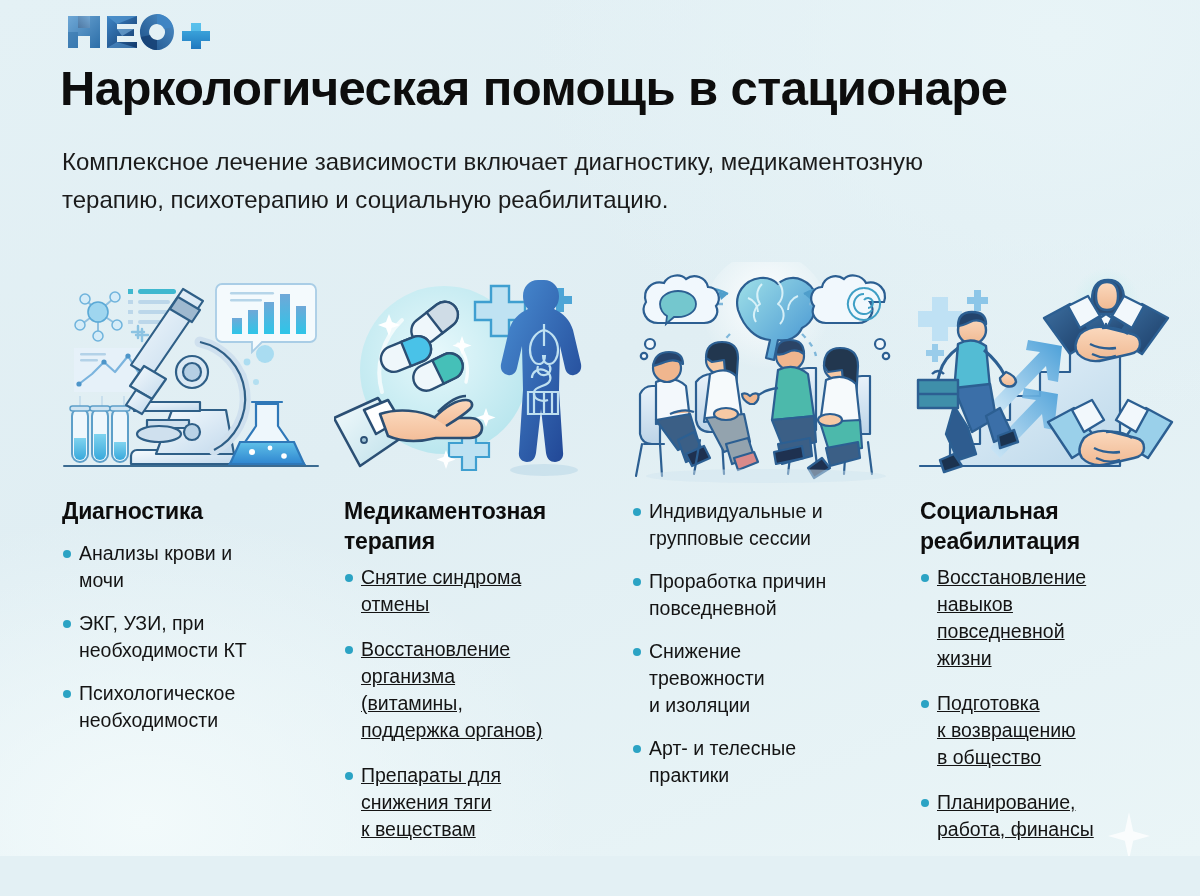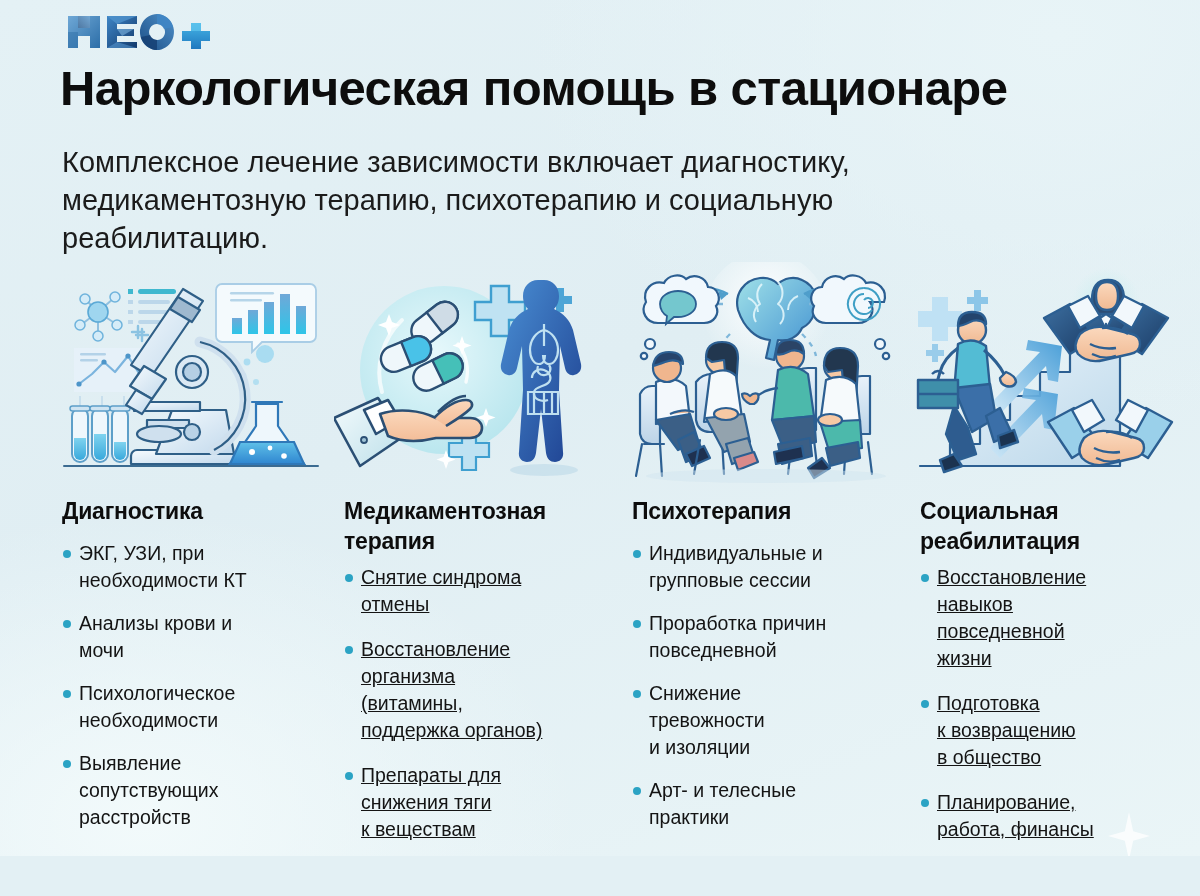"Комплексное лечение зависимости включает" #subtitle { font-size: 29px -> 24px }
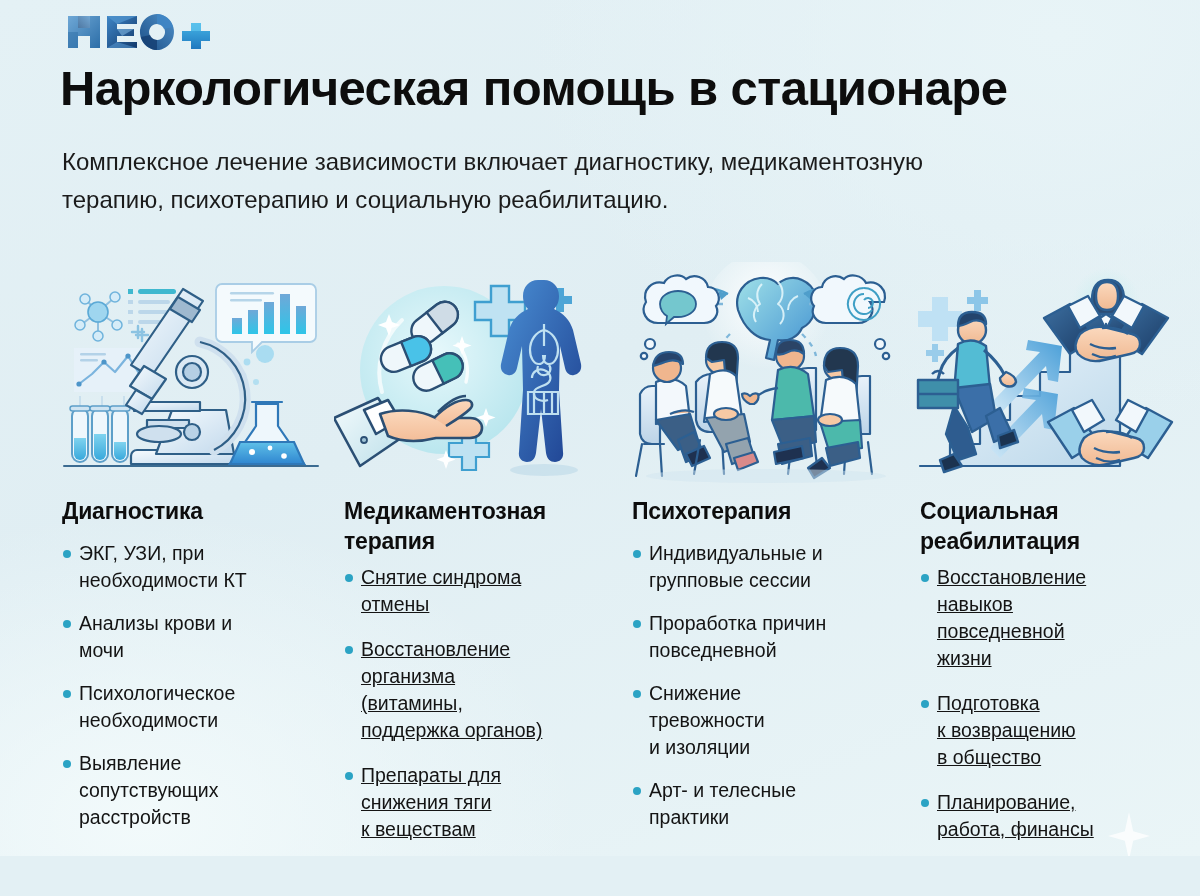"Психотерапия" div.col-head { html: <div>Психотерапия</div> -> none }
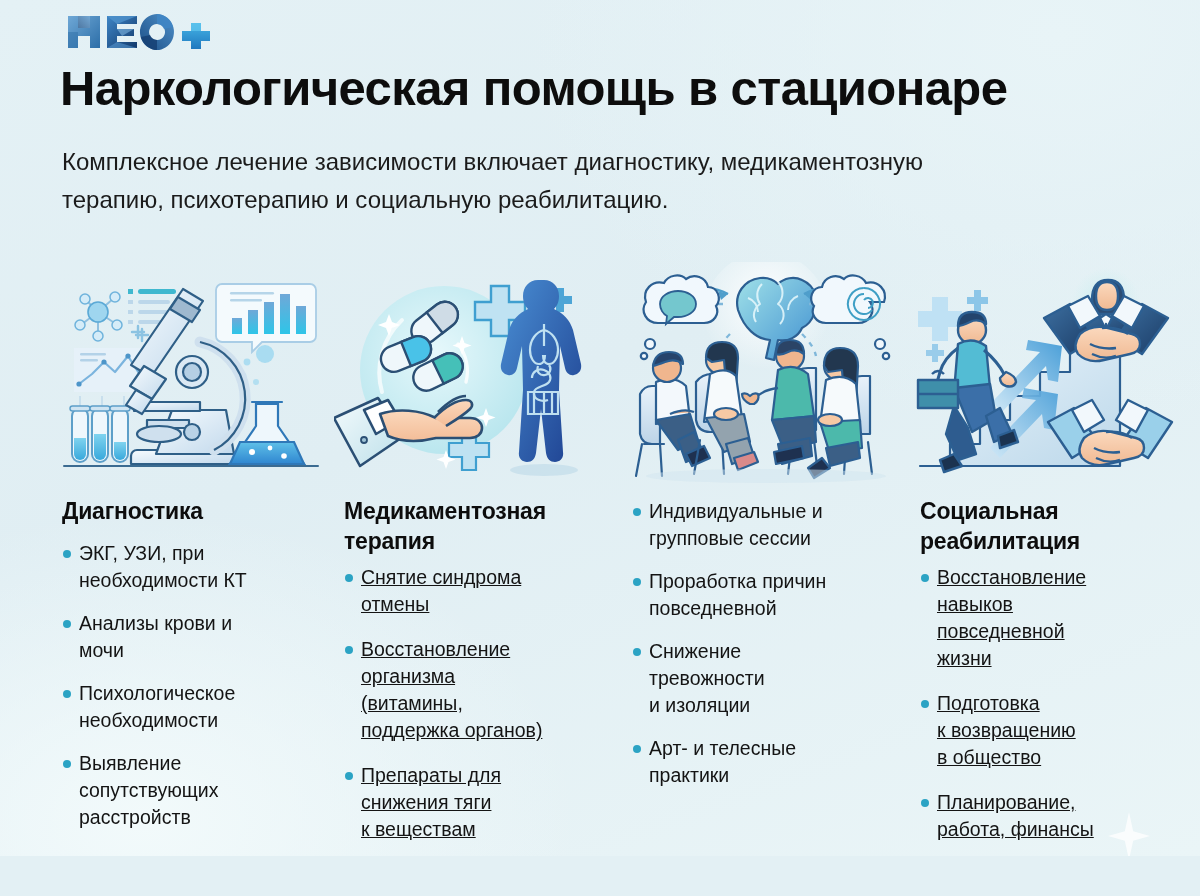"ЭКГ, УЗИ, при" li { order: before "Анализы крови и" -> after "Анализы крови и" }
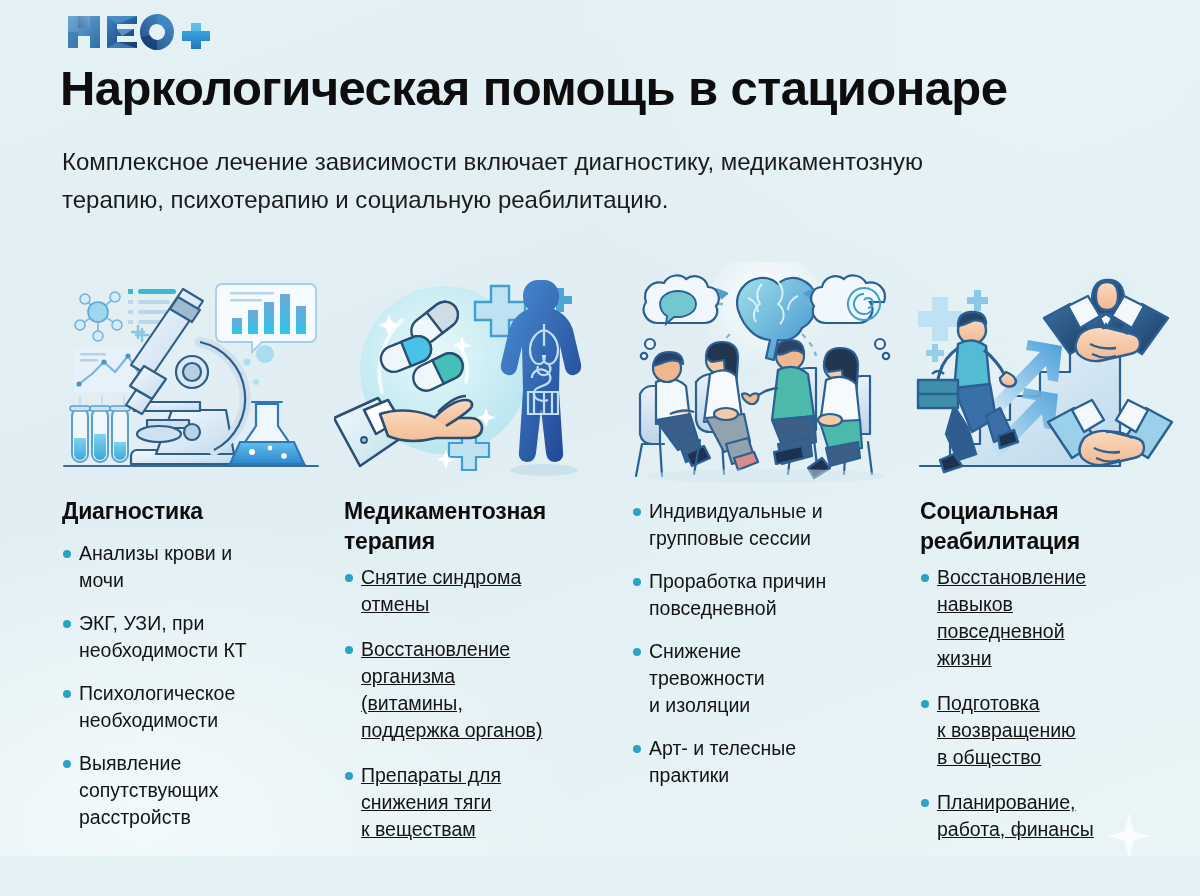"Выявление" li { html: <li>Выявление сопутствующих расстройств</li> -> none }
